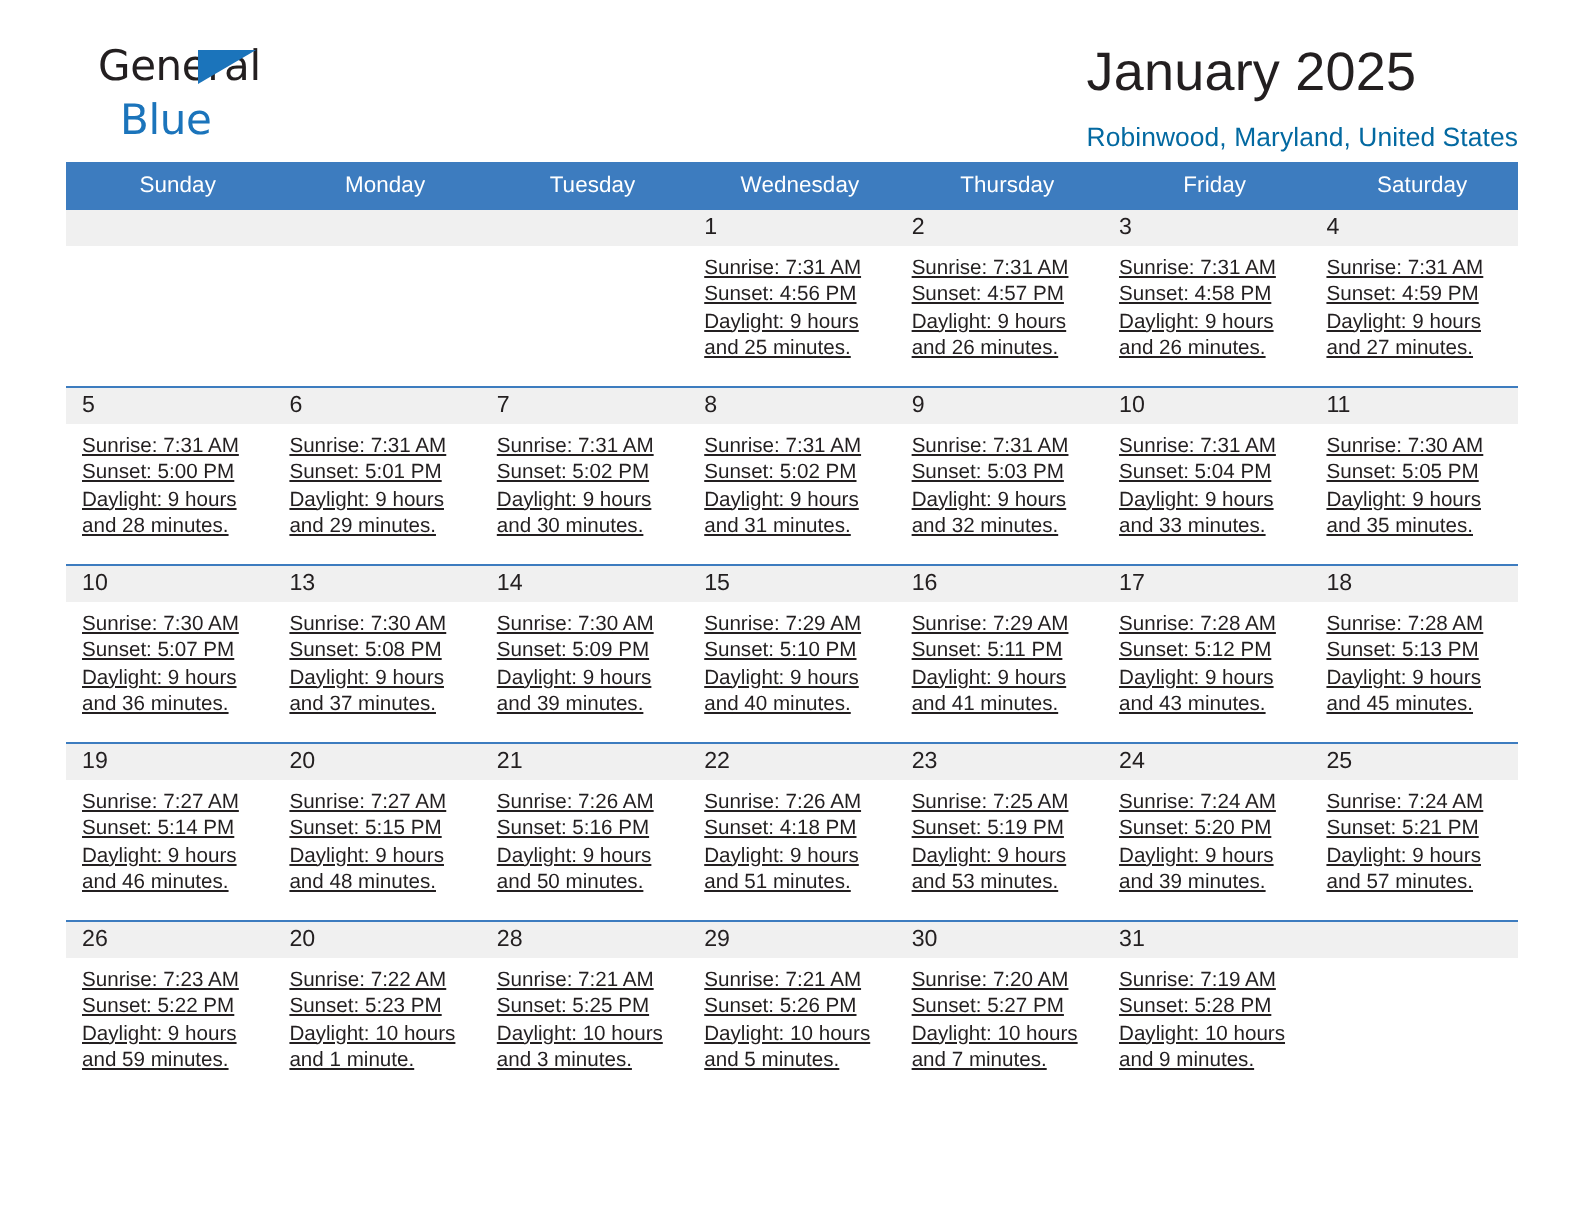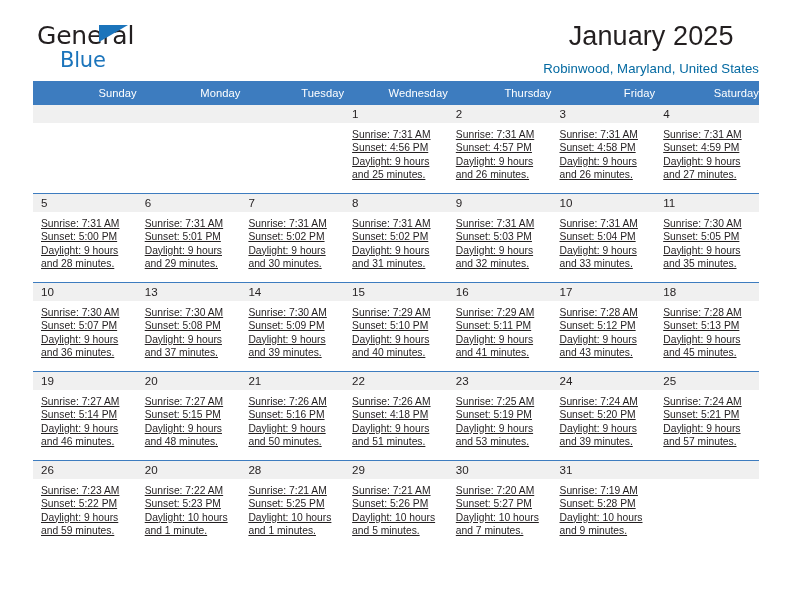"General" .logo .general { font-size: 25px -> 21px; left: 4px -> 16px }
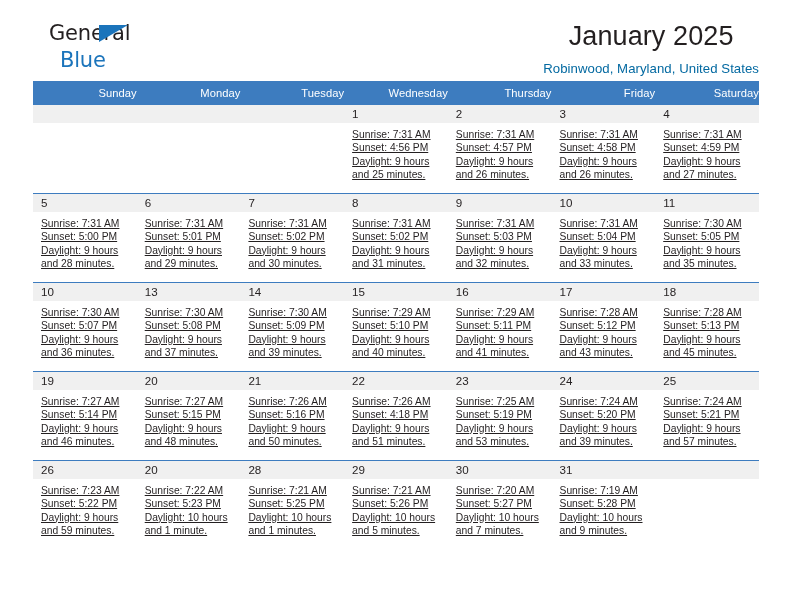"January 2025" .titles { text-align: center -> left }
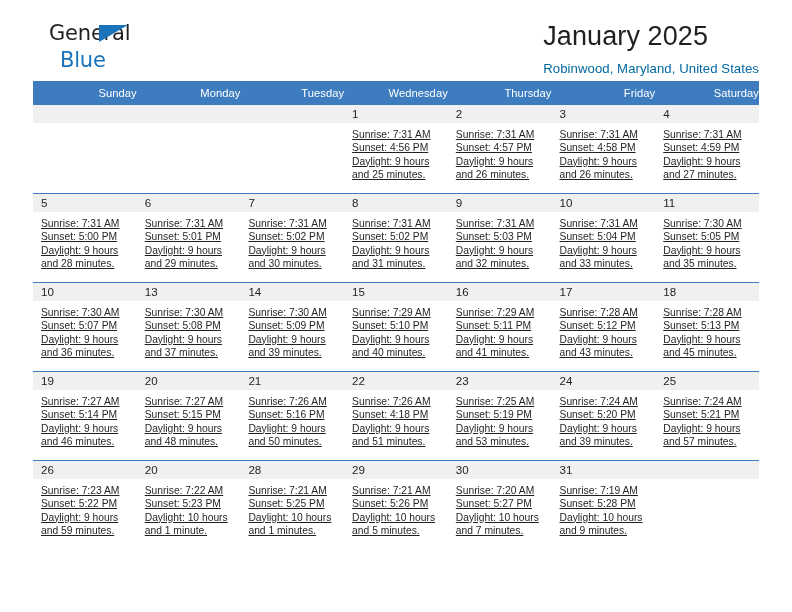"Sunday" .cal thead th { text-align: right -> center }
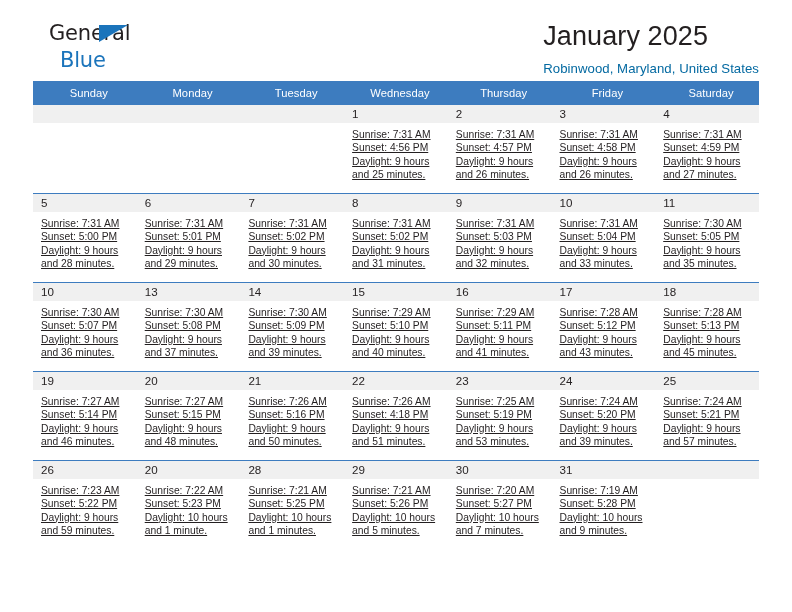"and 1 minutes." div { text: 1 -> 3 }
